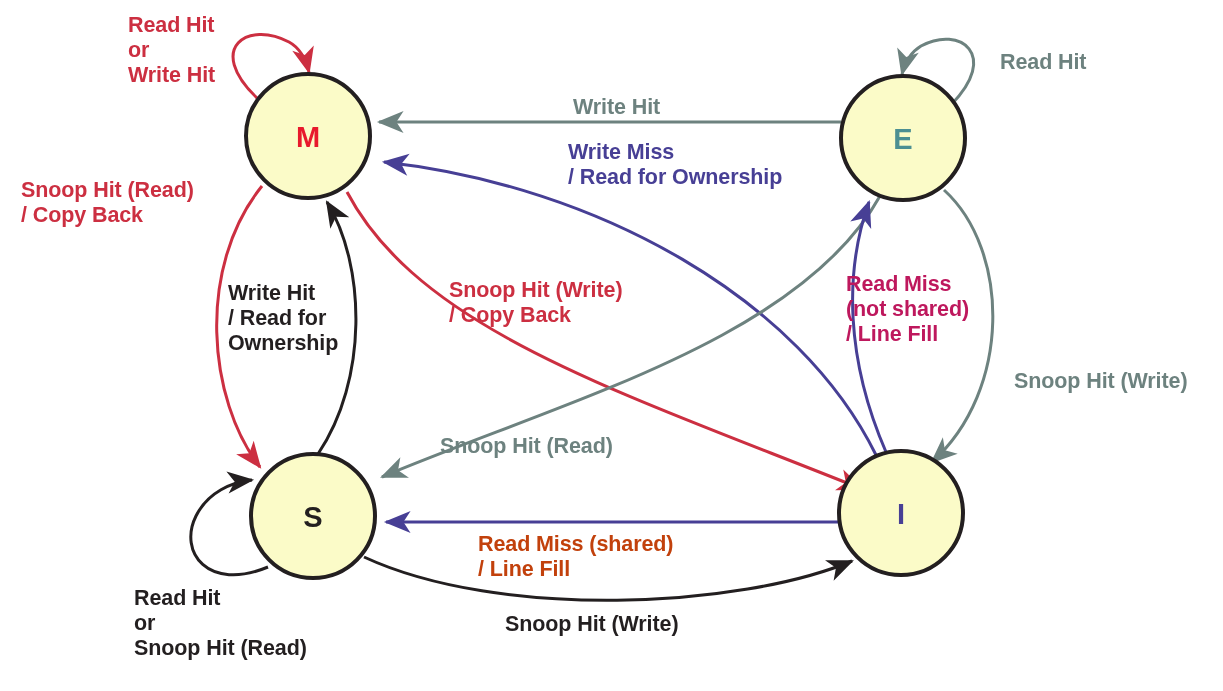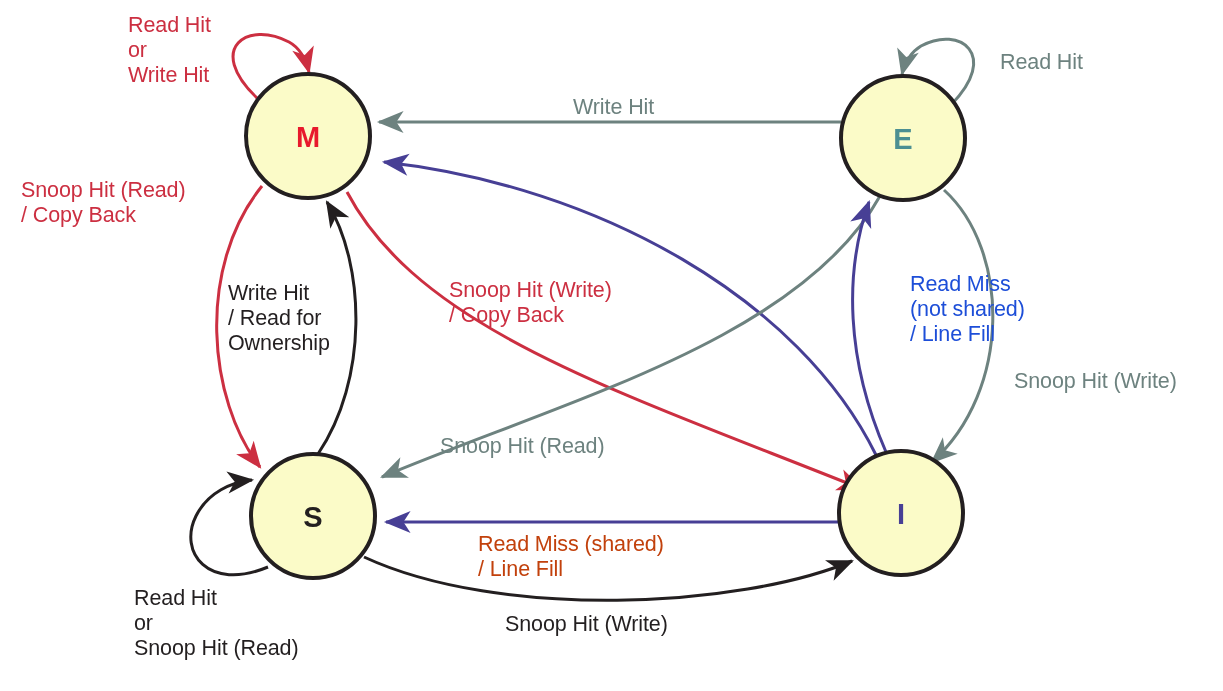"Read Hit" .edge-text { font-weight: normal -> bold }
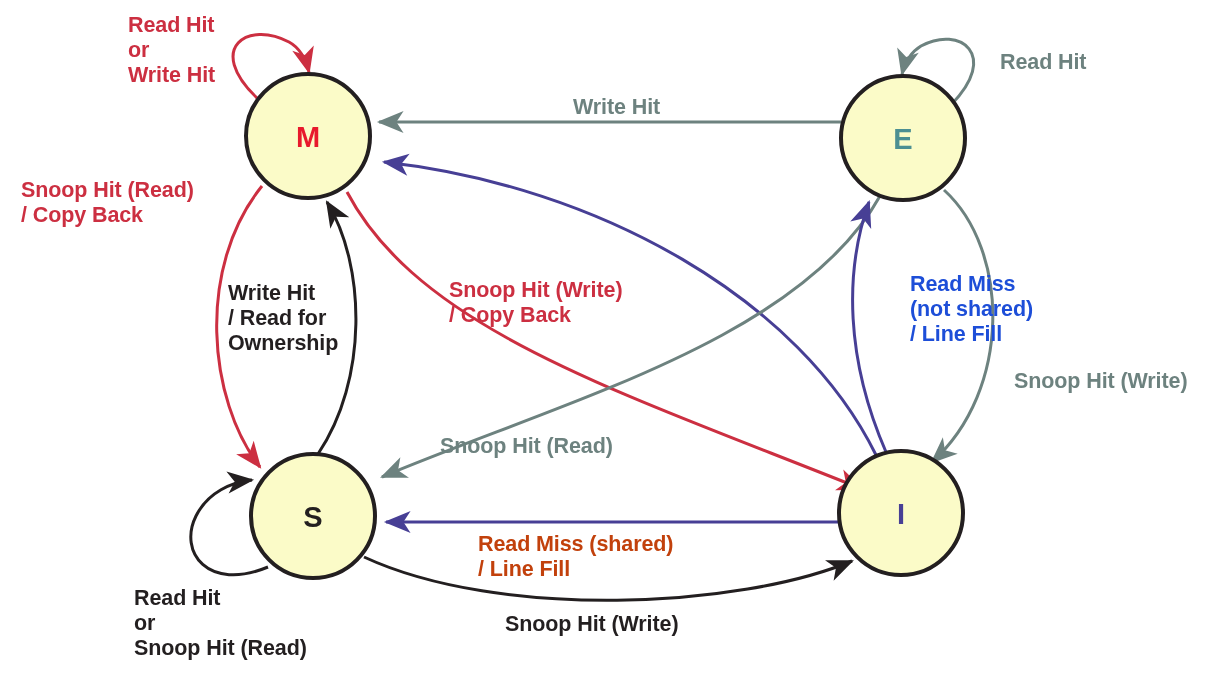"Write Miss" div.edge-text { html: none -> <div>Write Miss / Read for Ownership</div> }
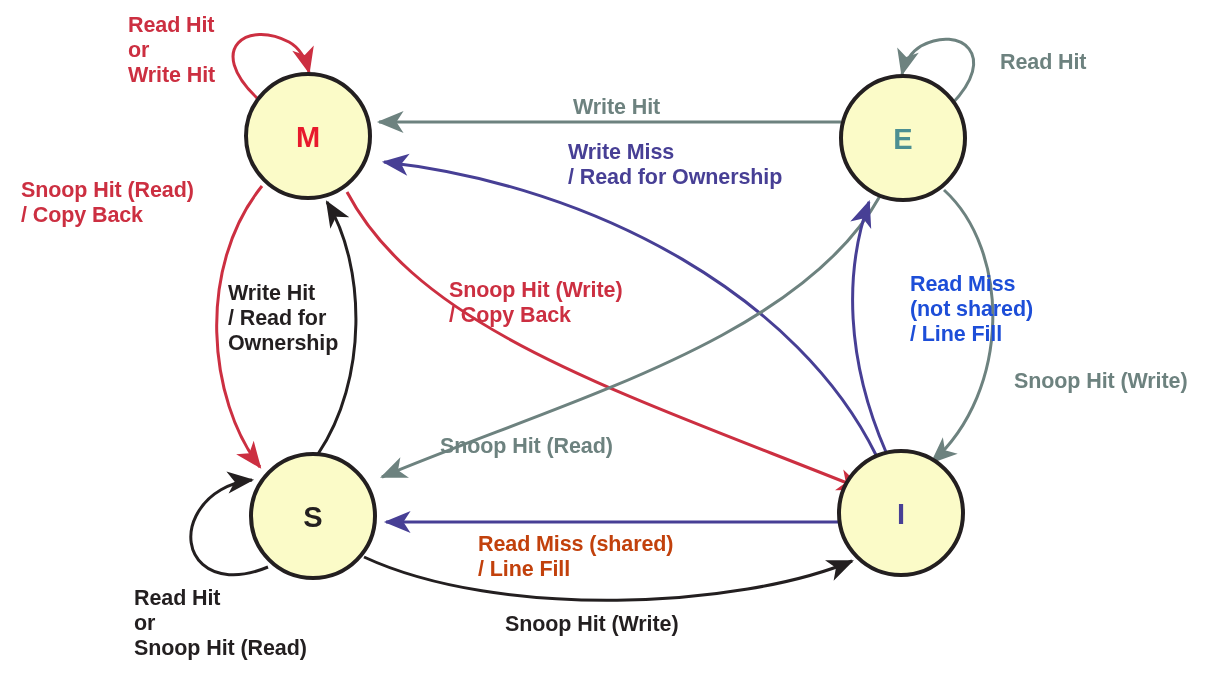"Read Miss" div.edge-text { color: #1d4ed8 -> #be185d; left: 910px -> 846px }
